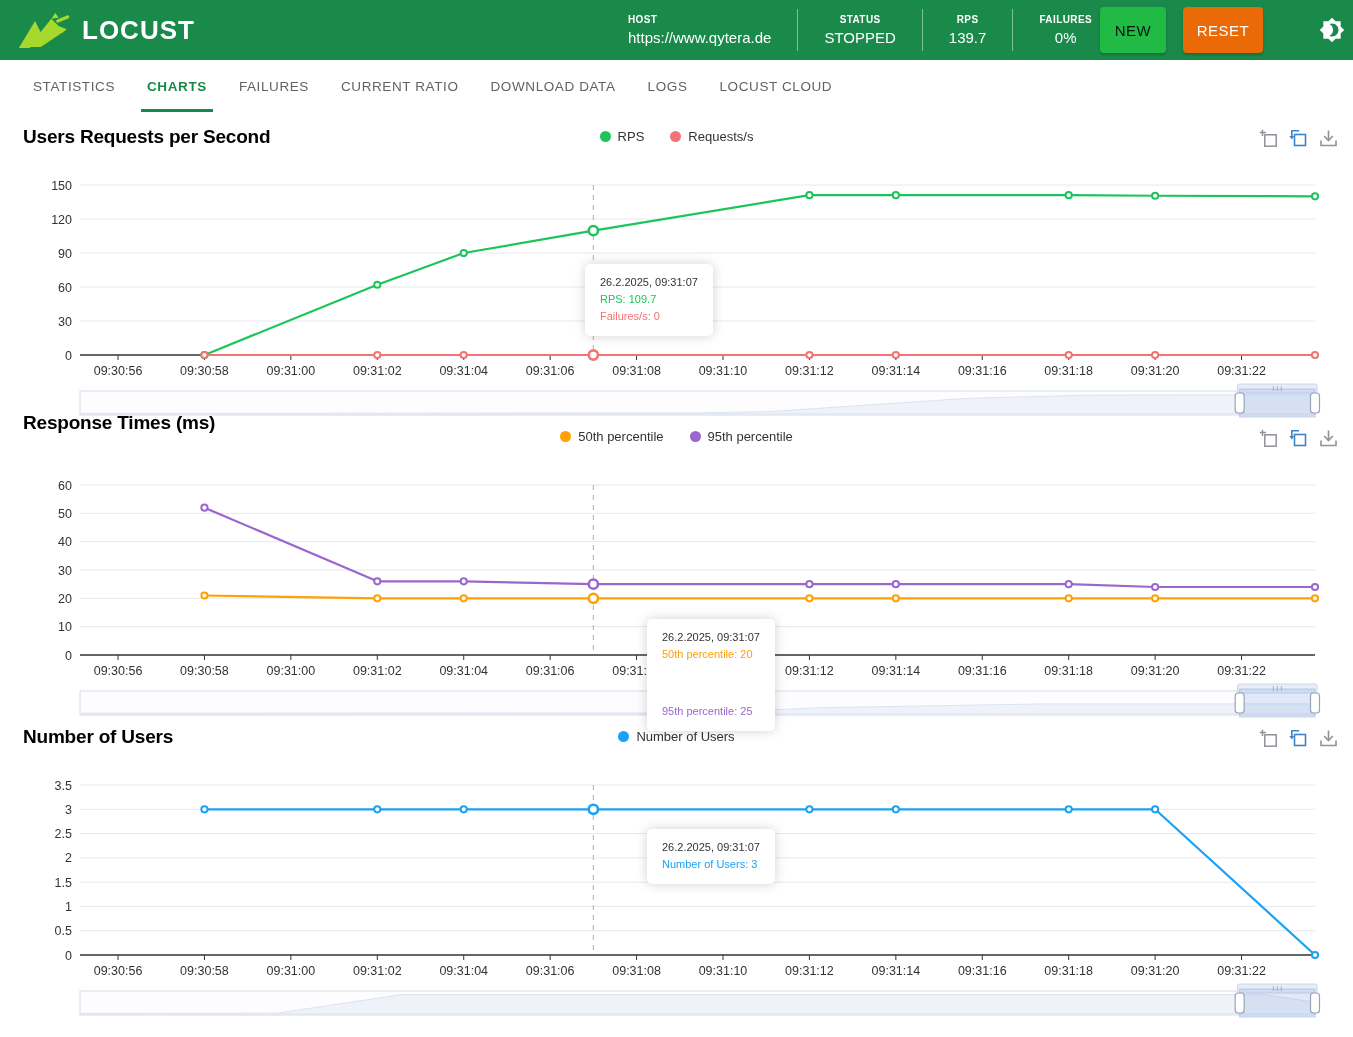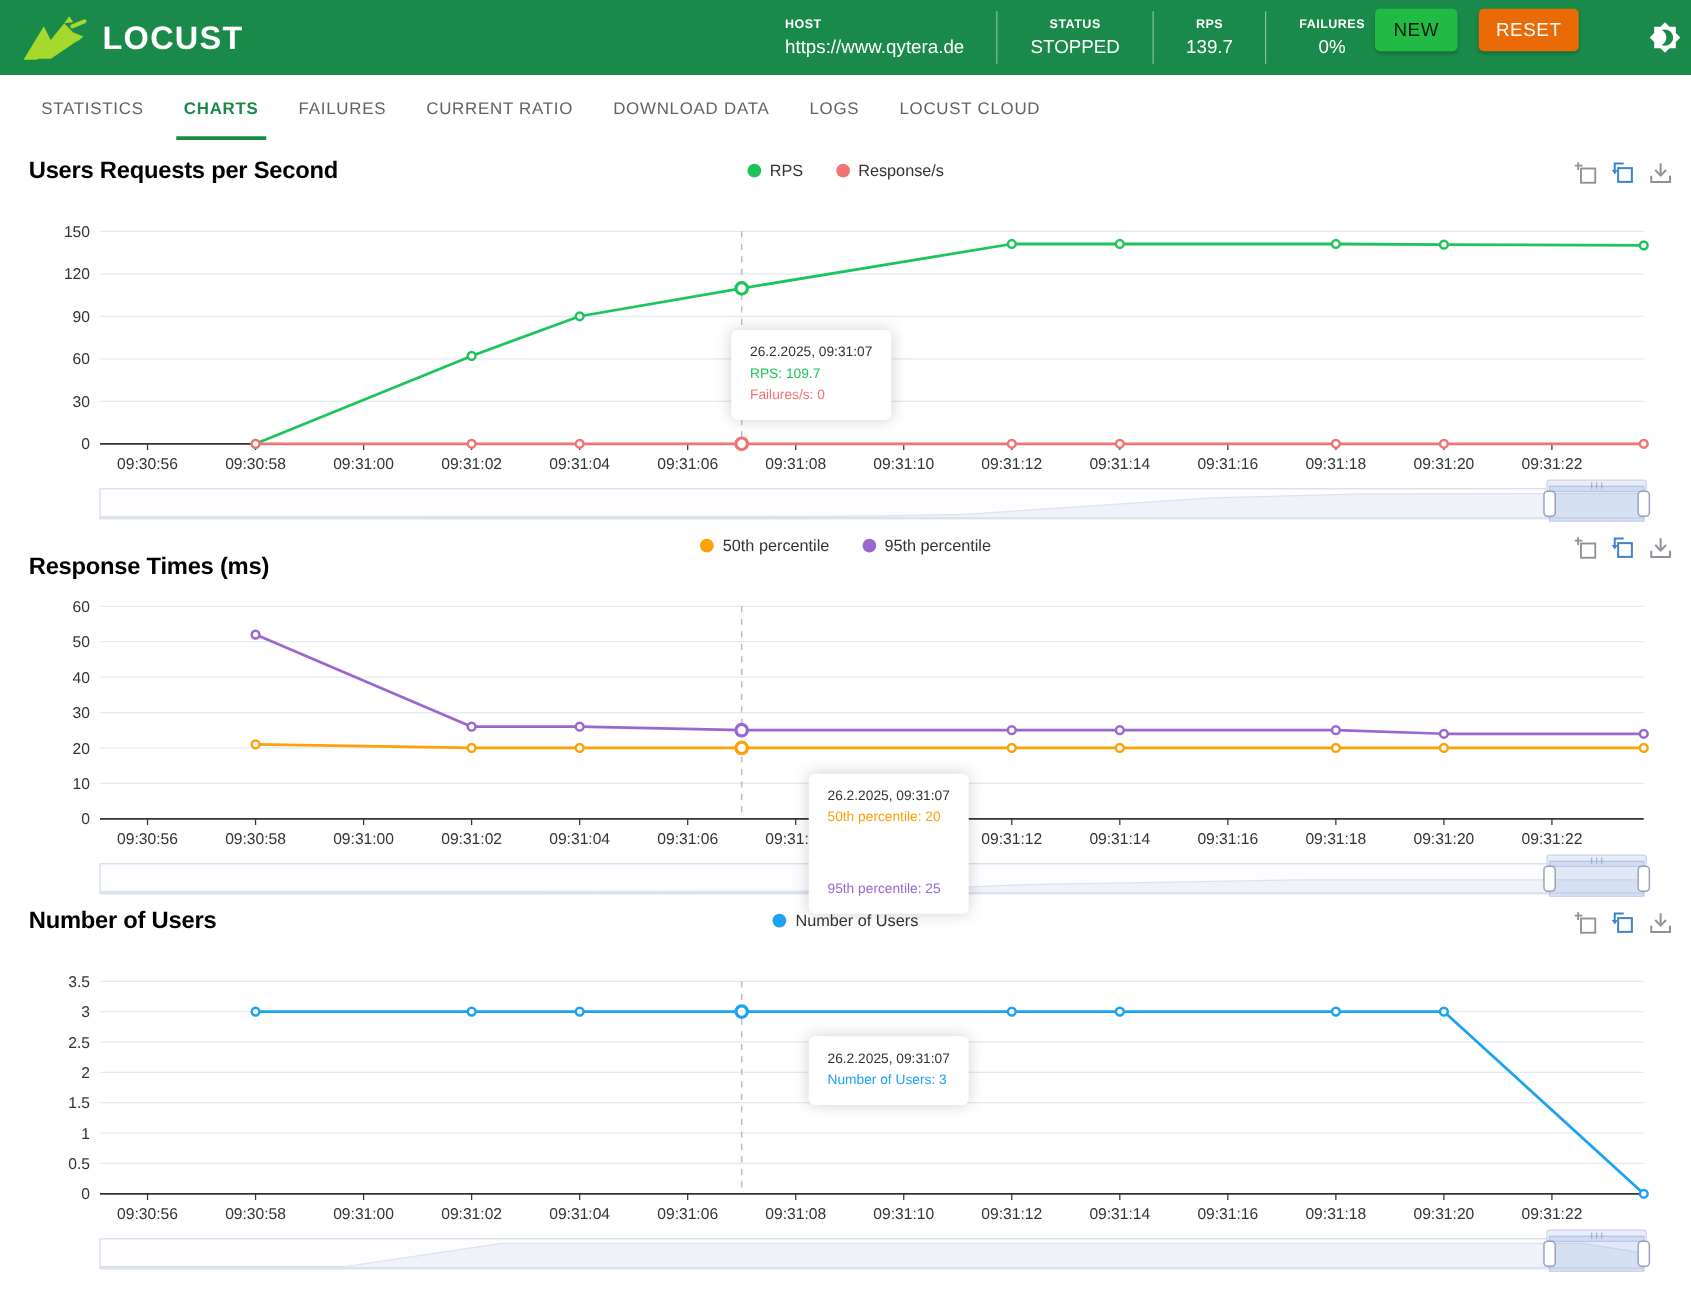"NEW" .btn { height: 34px -> 46px }
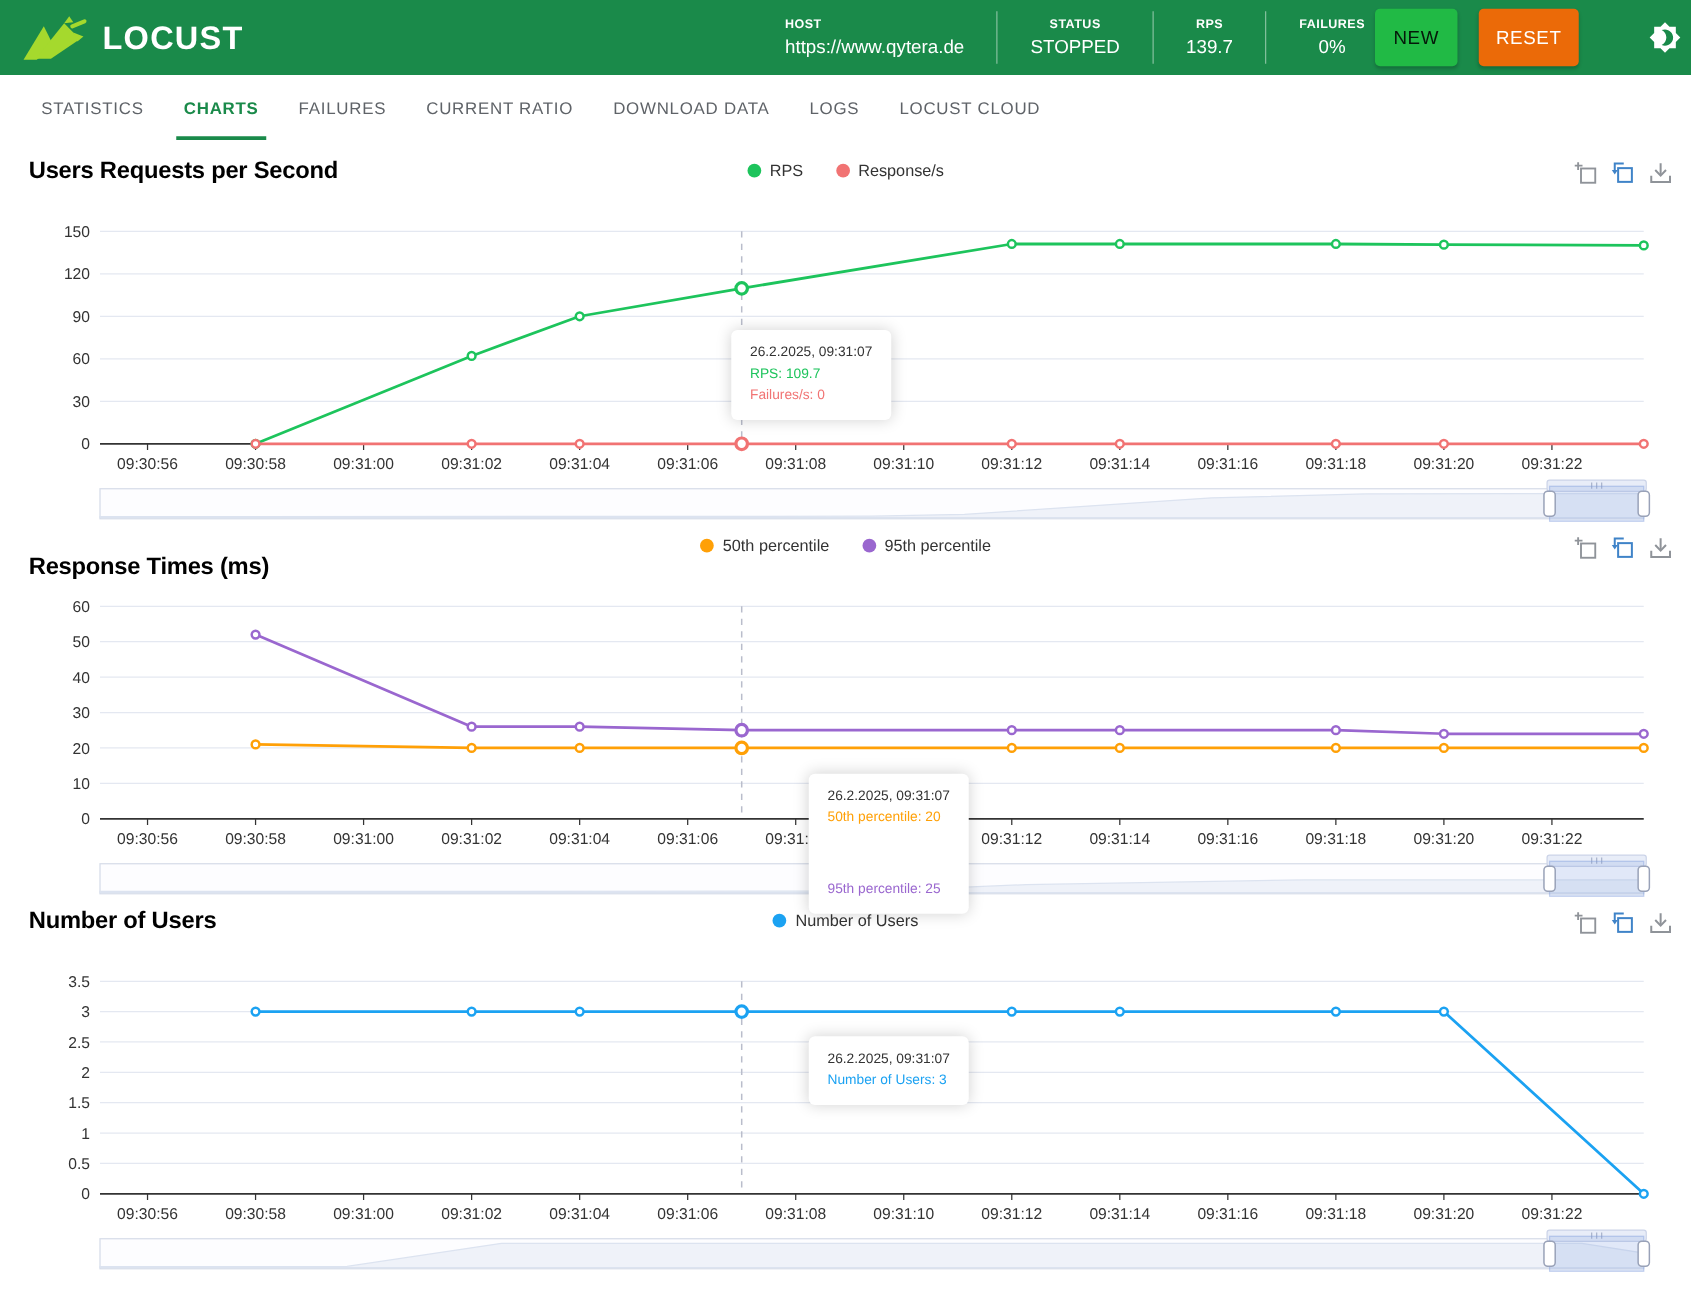"Response/s" span.legend-label { text: Response/s -> Requests/s }
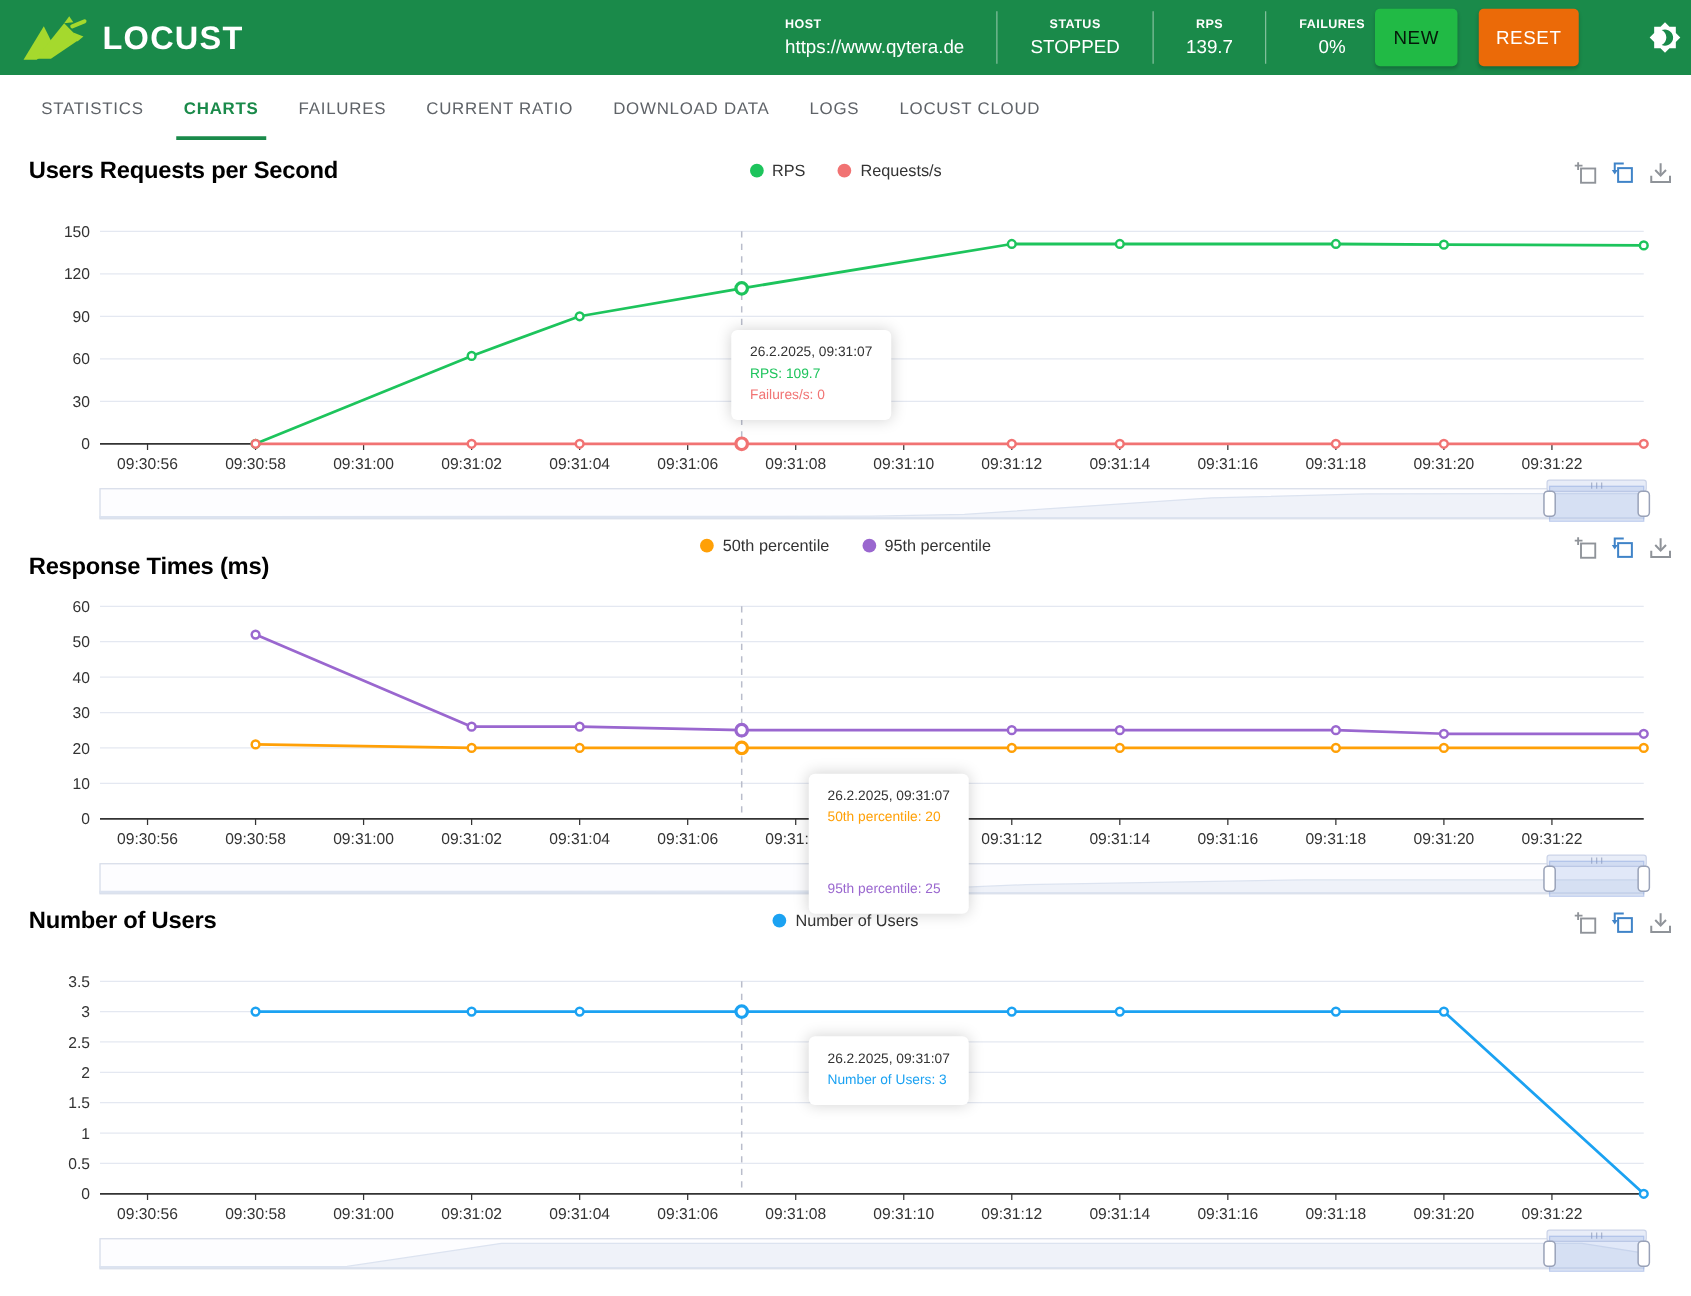"Response Times (ms)" #title2 { top: 443px -> 412px }
